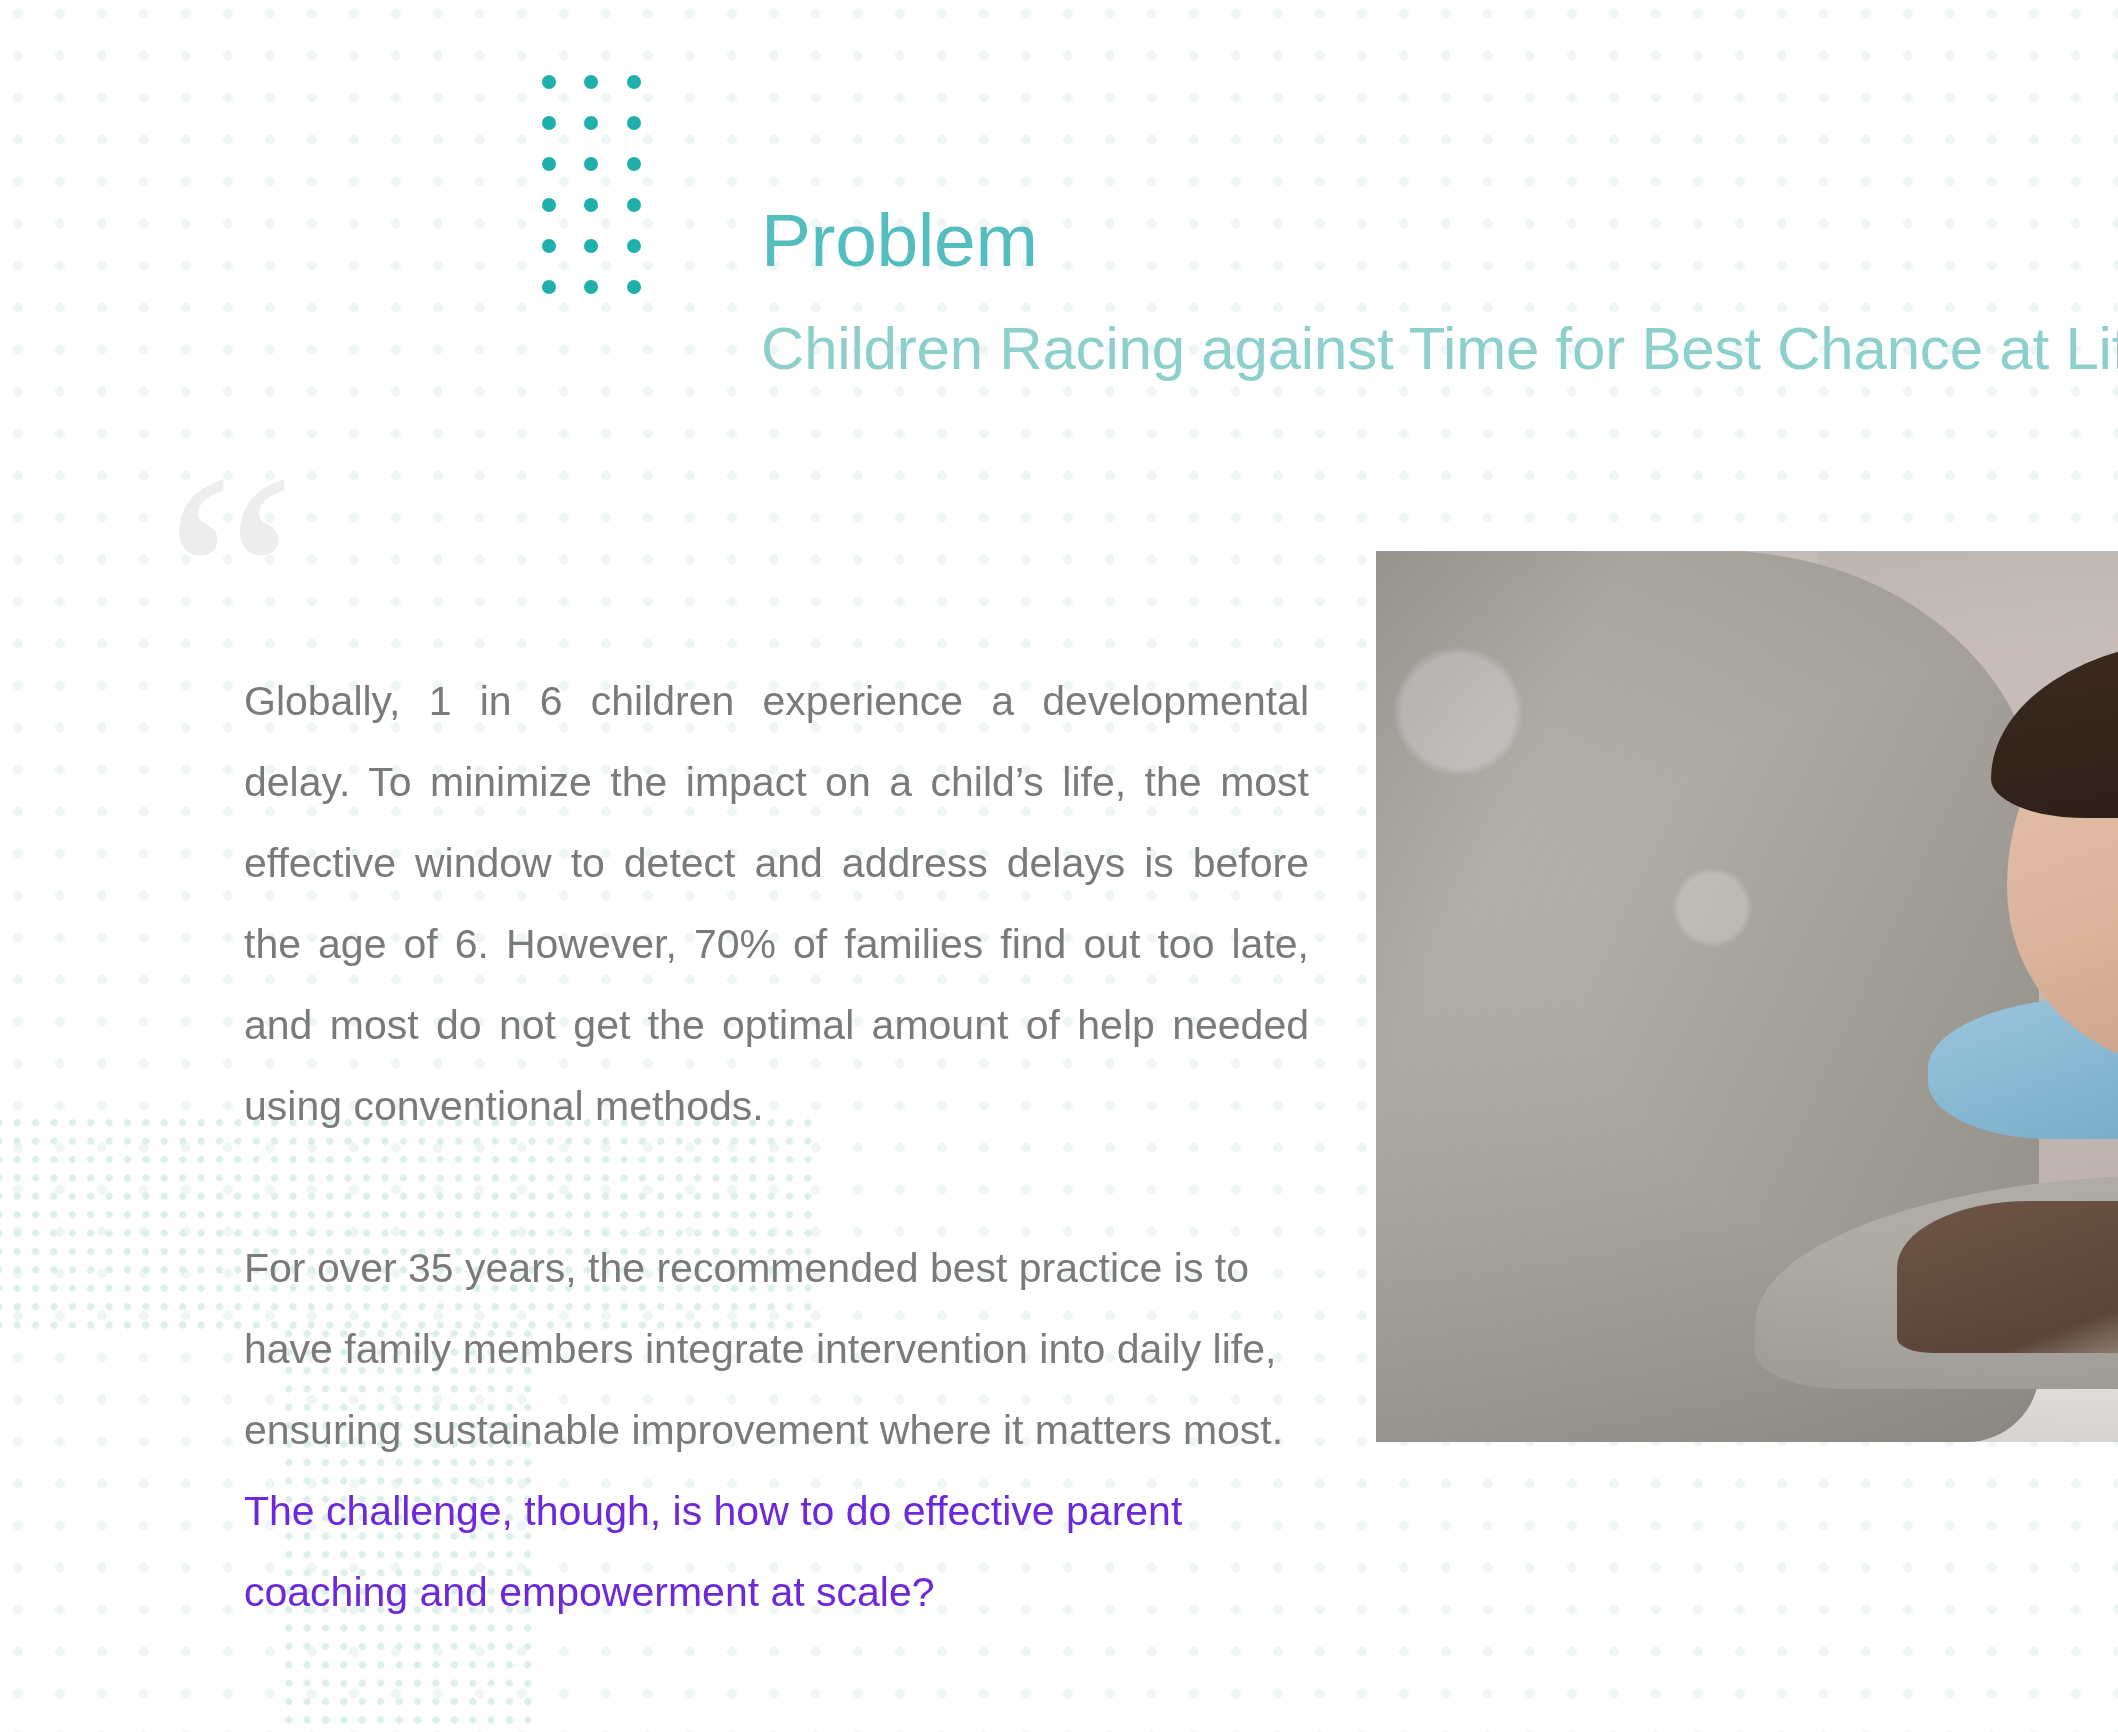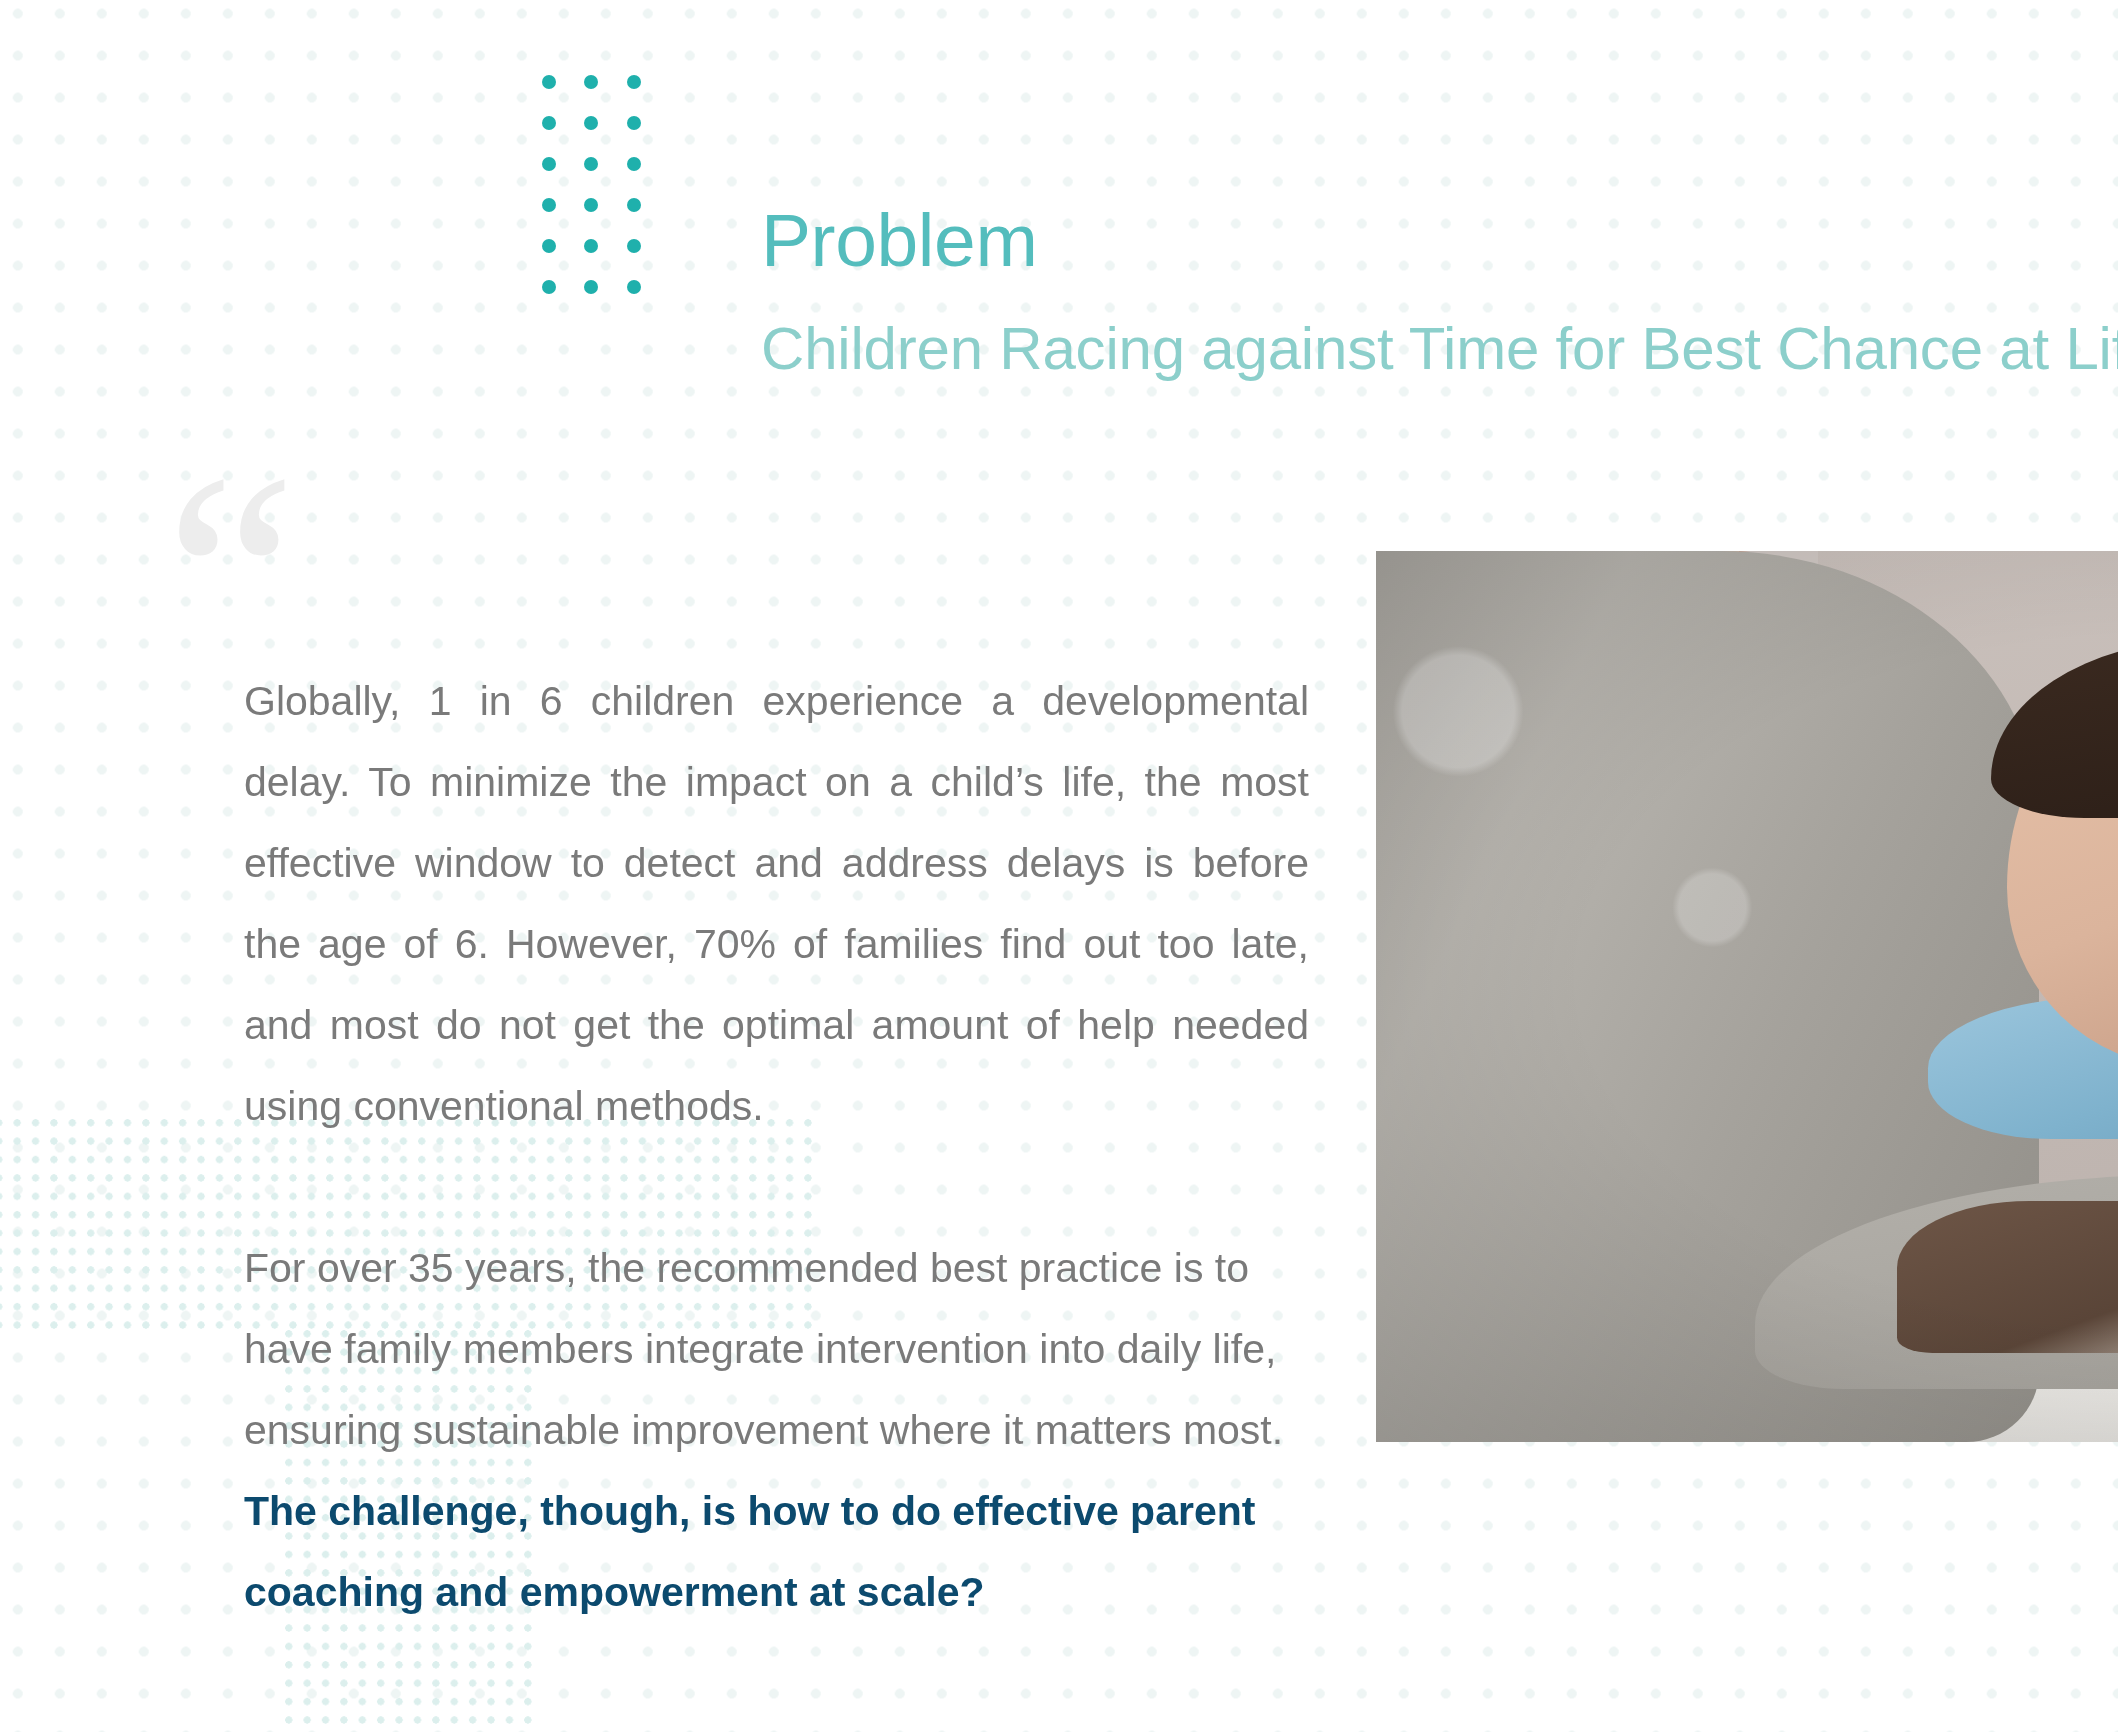"The challenge, though, is how" .para .strong { color: #0c4a6e -> #6d28d9; font-weight: 700 -> 400 }
